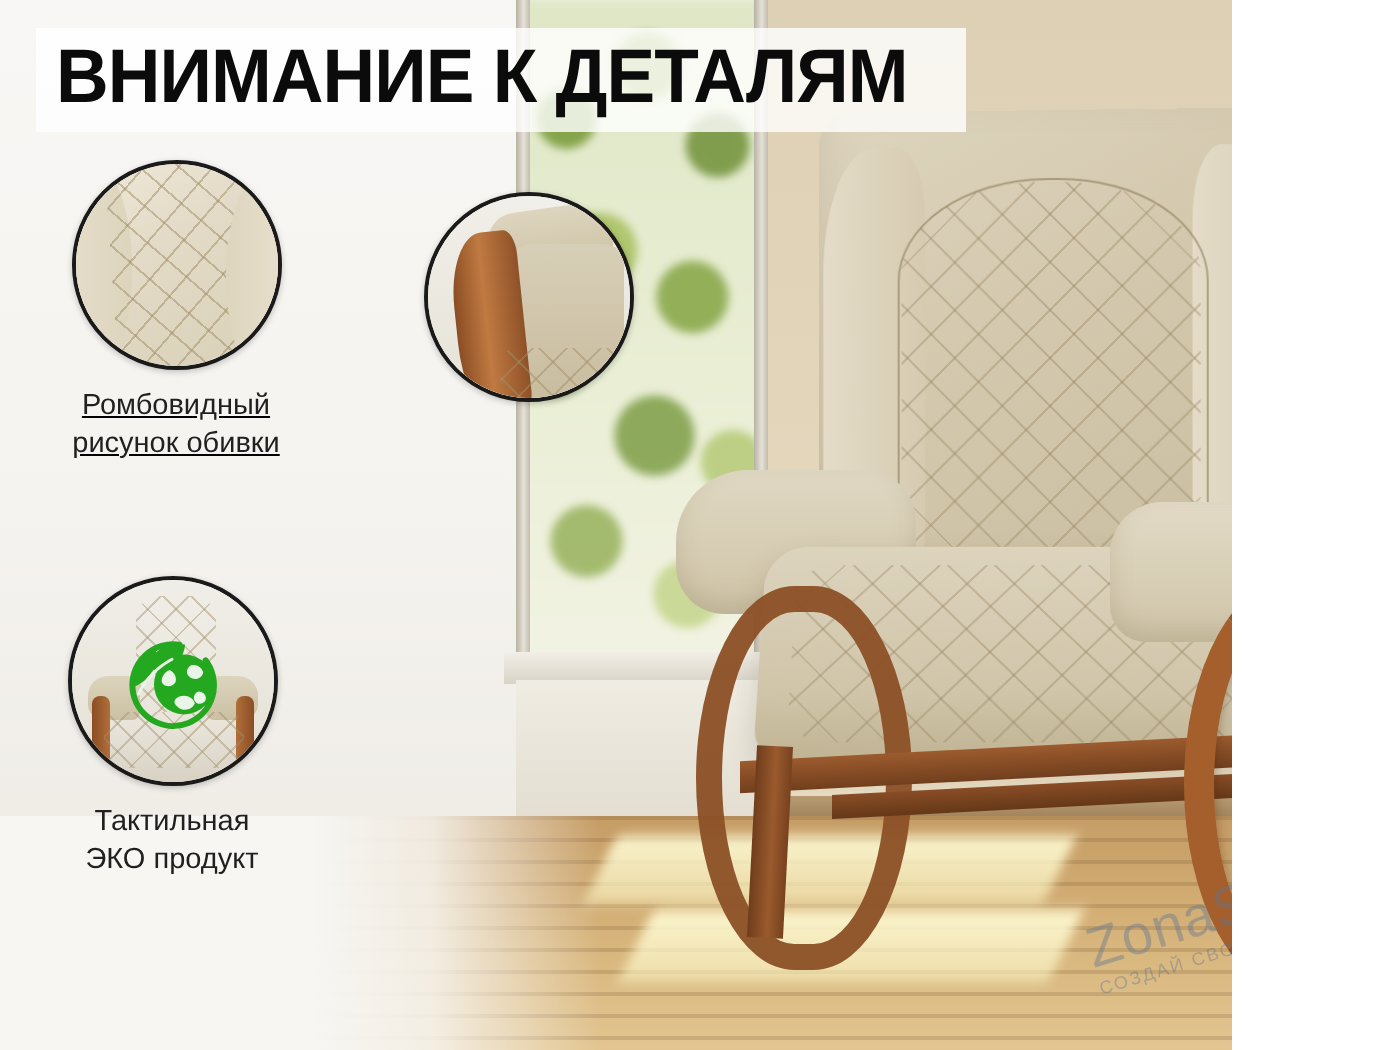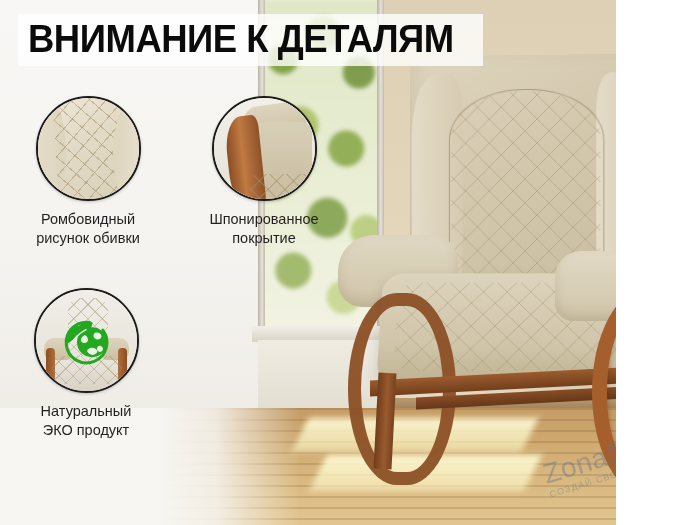"Ромбовидный" .f1 { text-decoration: none -> underline; top: 96px -> 80px }
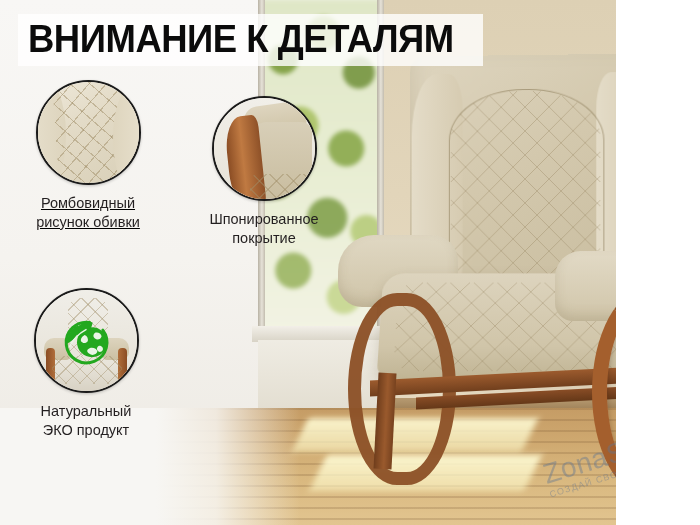"Шпонированное" p.caption { html: <p>Шпонированное покрытие</p> -> none }
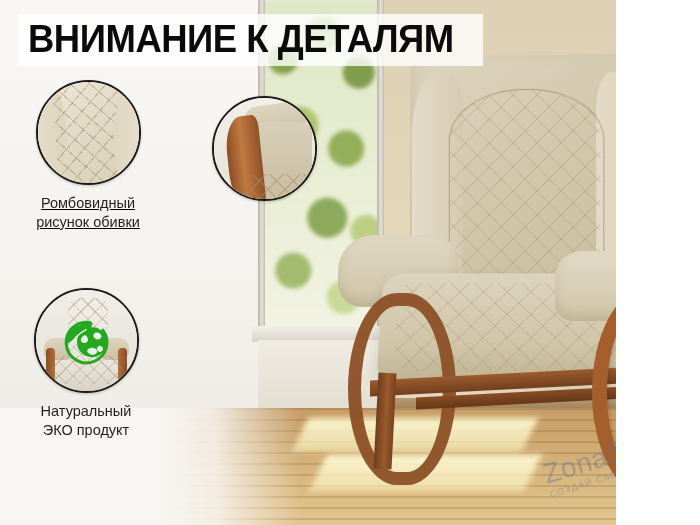"Натуральный" p.caption { text: Натуральный -> Тактильная }
